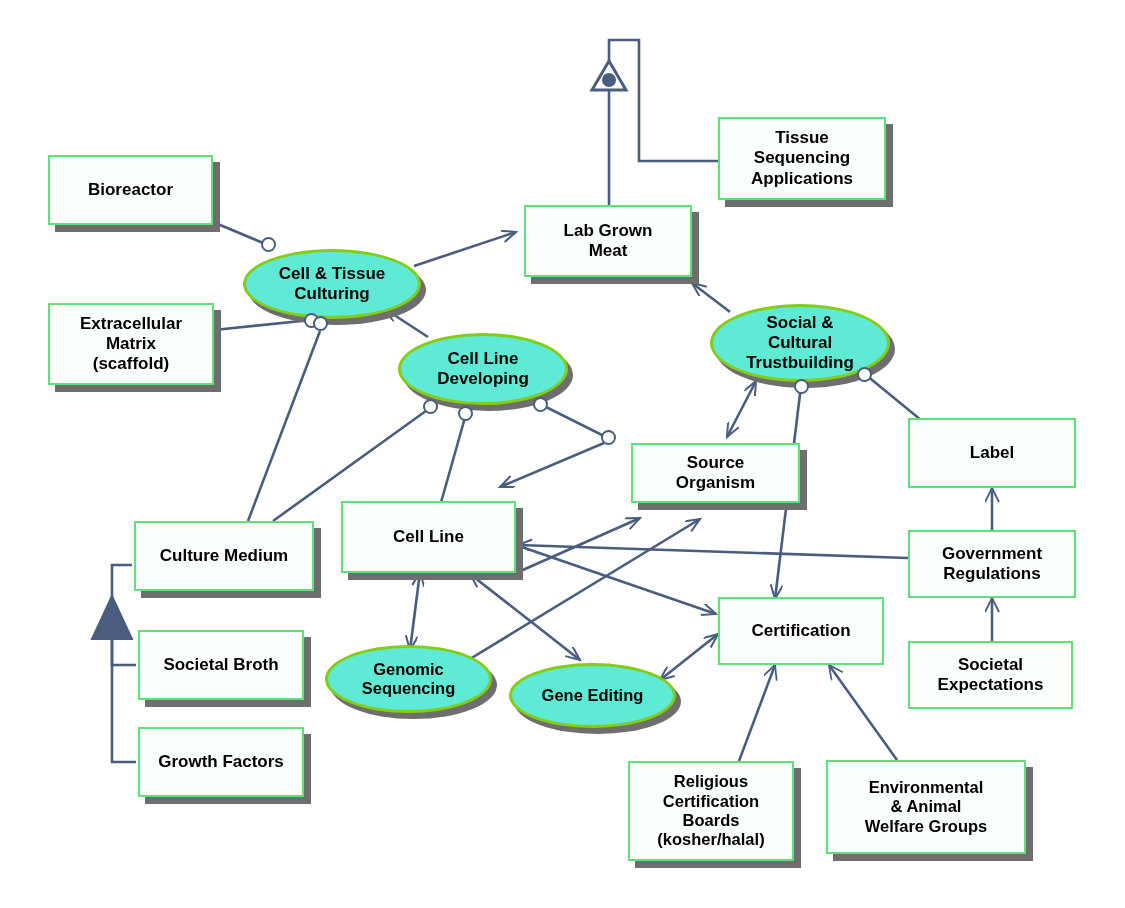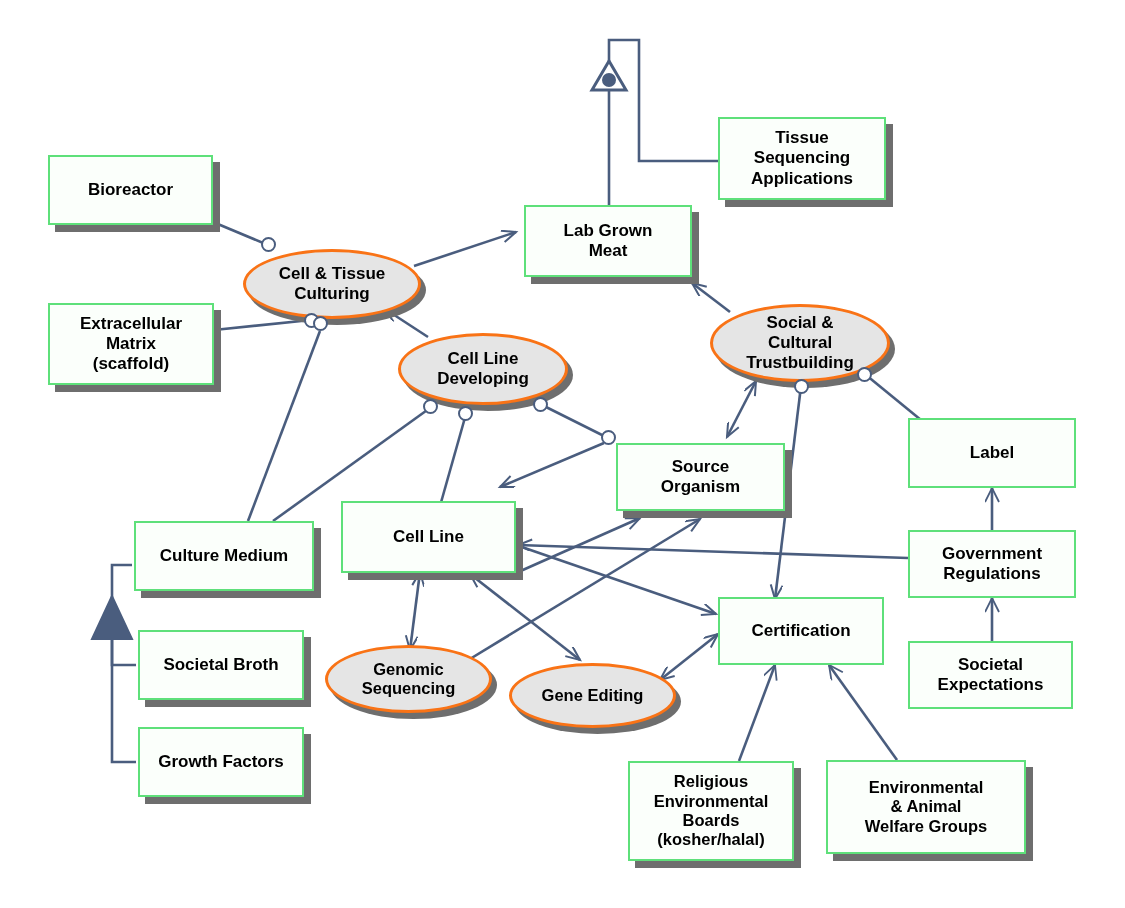"Cell & Tissue" .ell { background: #e5e5e5 -> #5eead4; border: 3px solid #f97316 -> 3px solid #84cc16 }
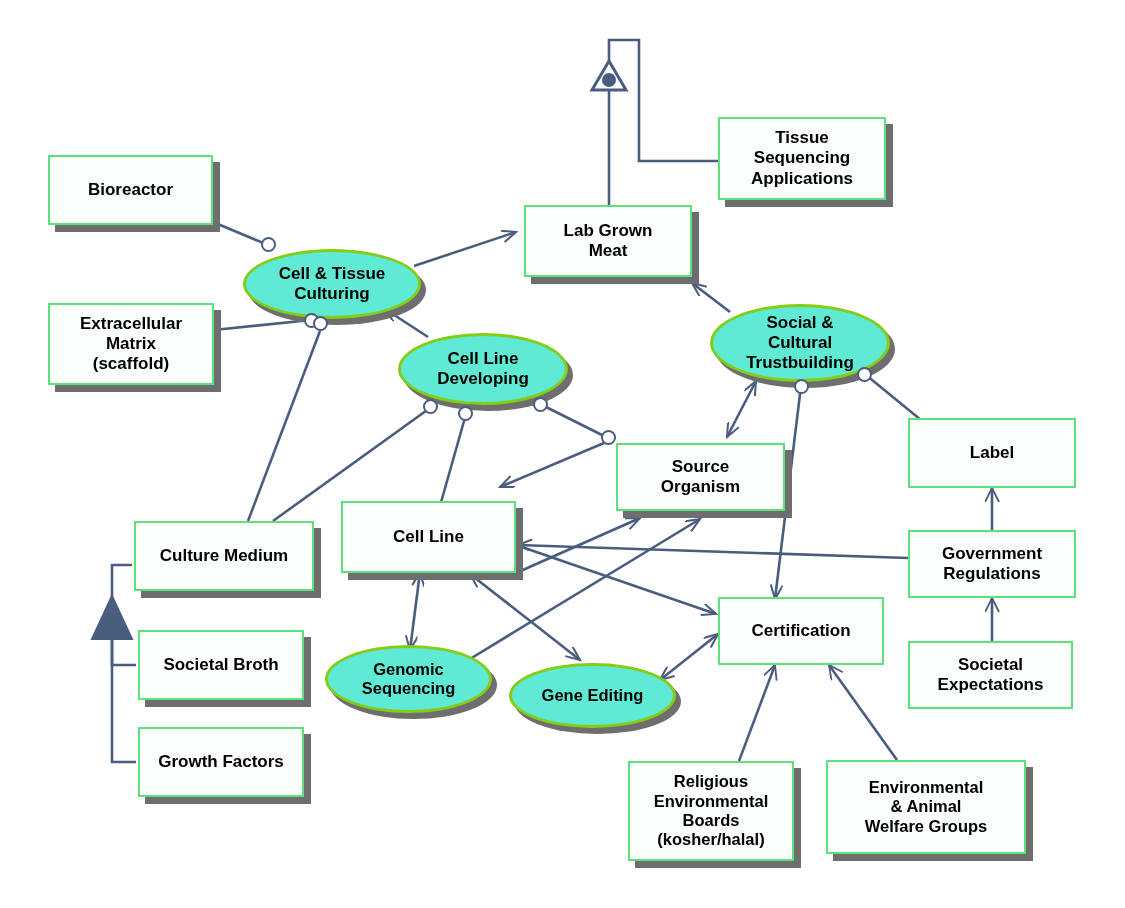"Source" div.node { height: 68px -> 60px; left: 616px -> 631px }
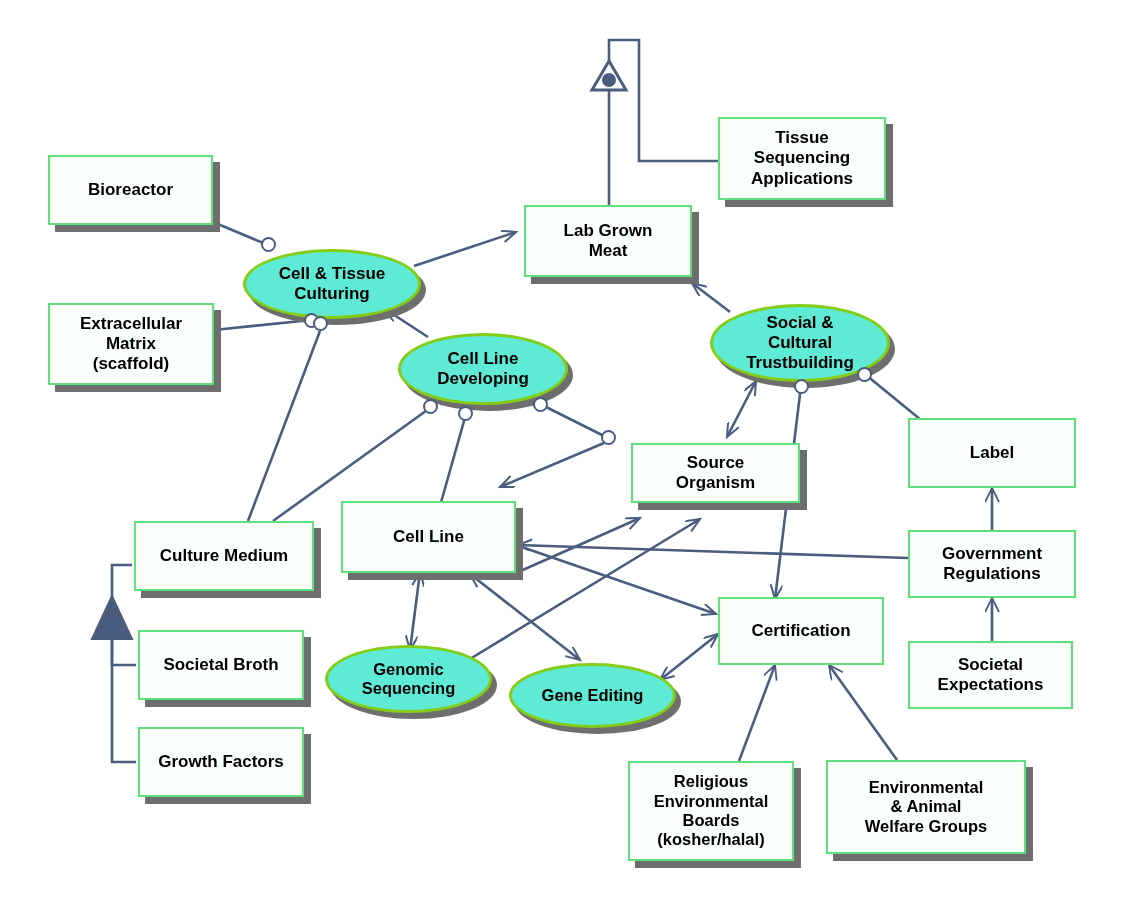"Religious" span.lbl { text: Environmental -> Certification }
